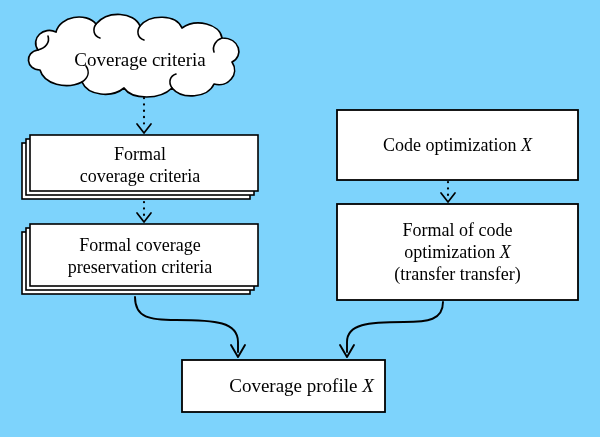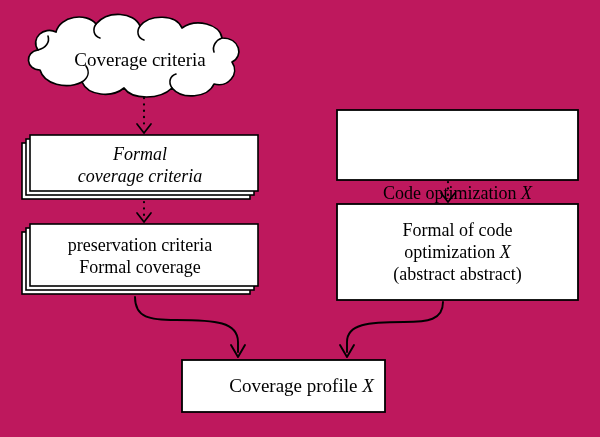"Coverage criteria" #canvas { background: #be185d -> #7dd3fc }
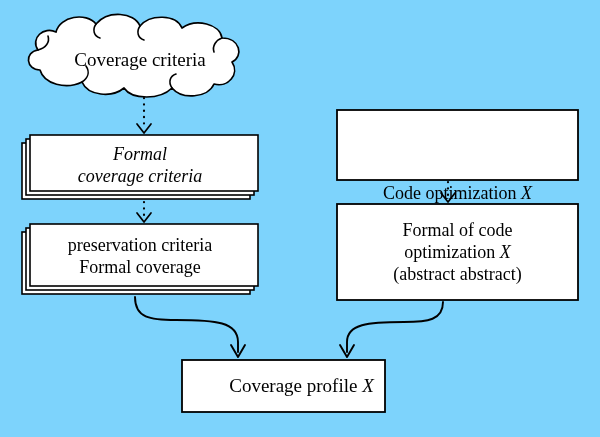"Formal" #formal-criteria-label { font-style: italic -> none }
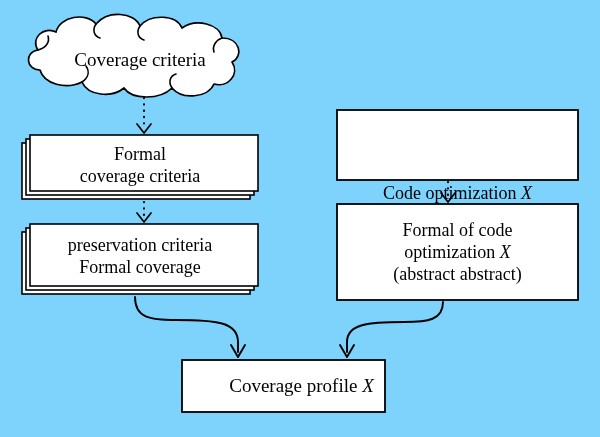"Code optimization X" #code-opt-label { margin-top: 48px -> none }
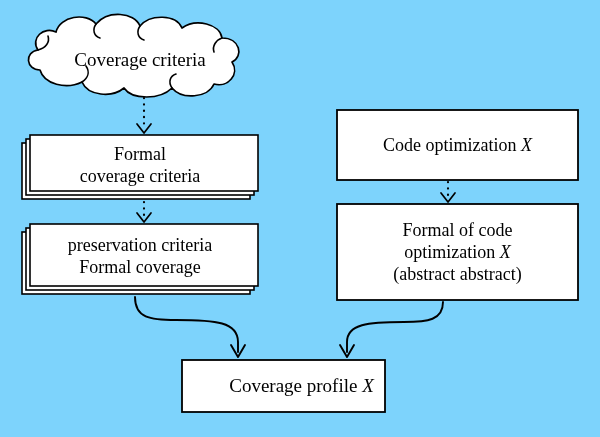"preservation criteria" span.ln { order: before "Formal coverage" -> after "Formal coverage" }
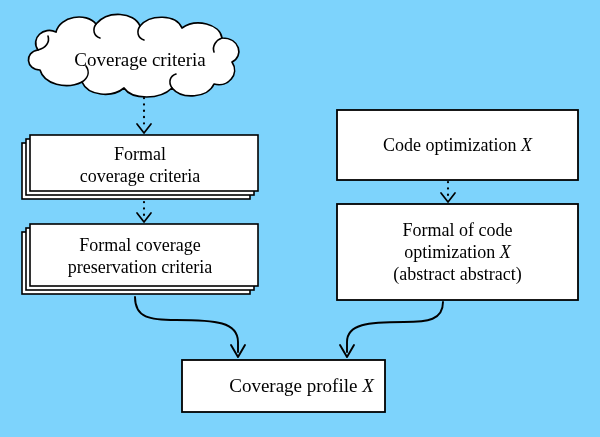"(abstract abstract)" span.ln { text: abstract abstract -> transfer transfer }
